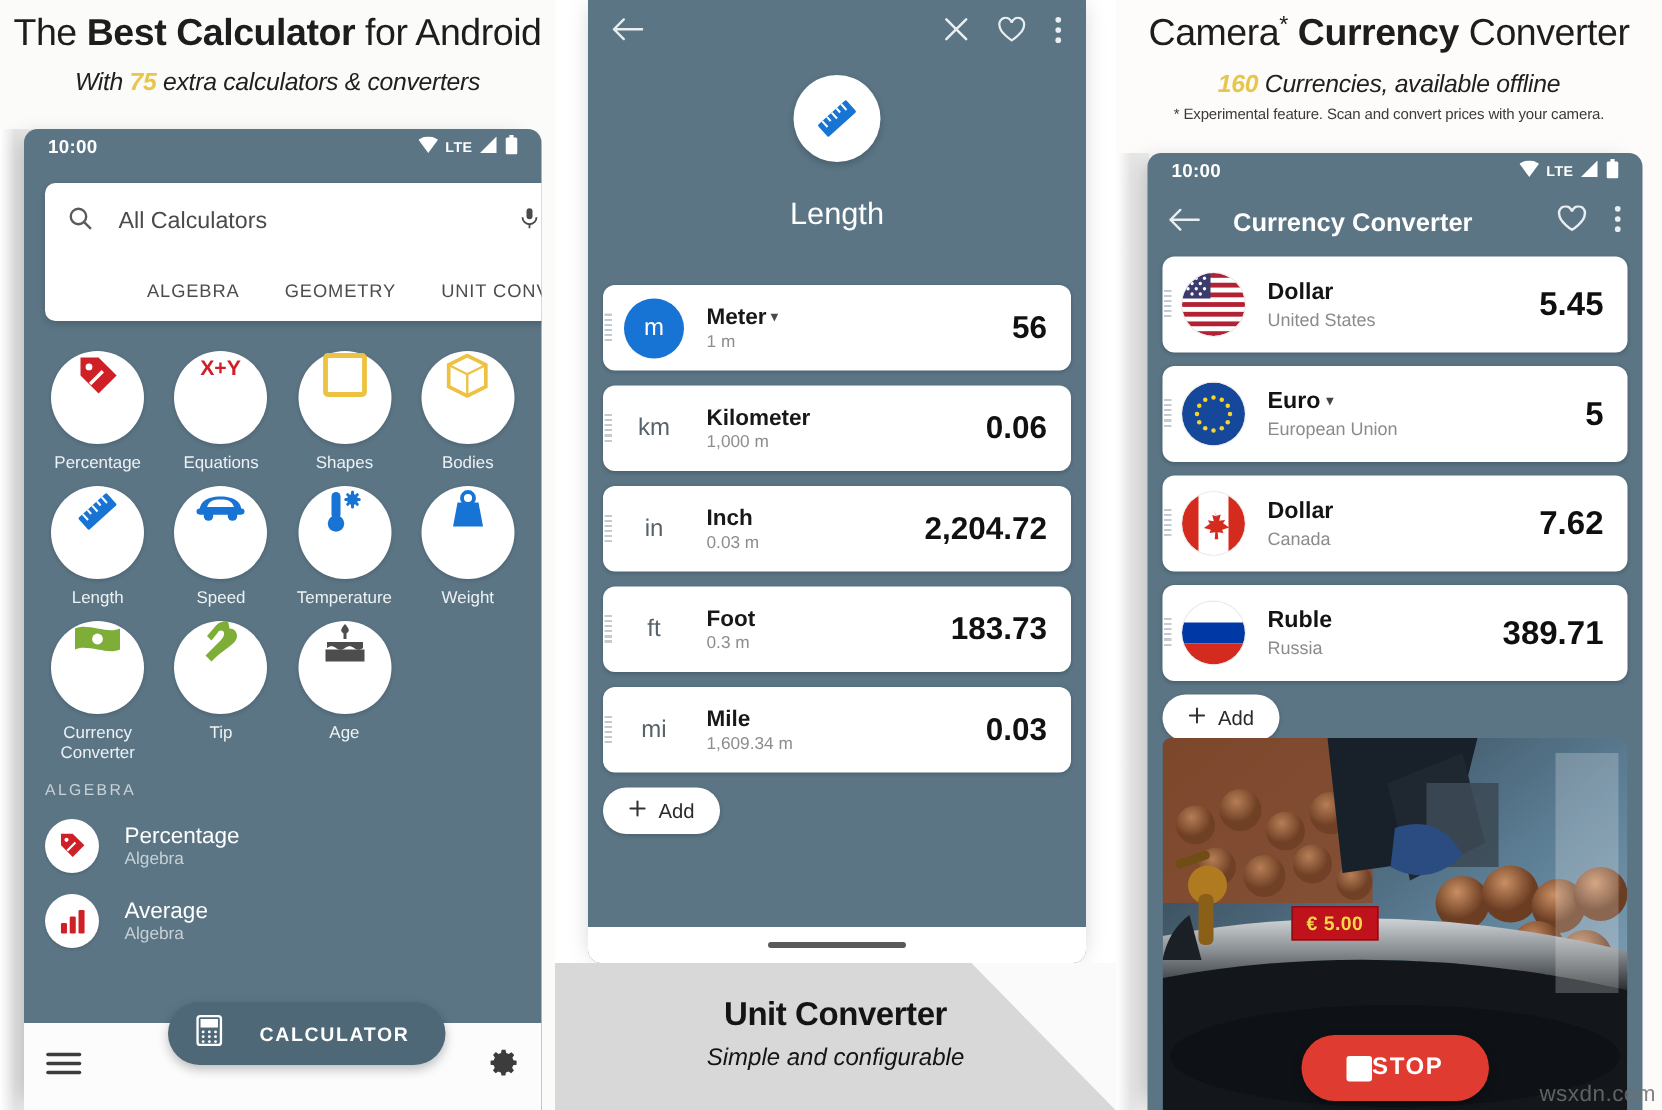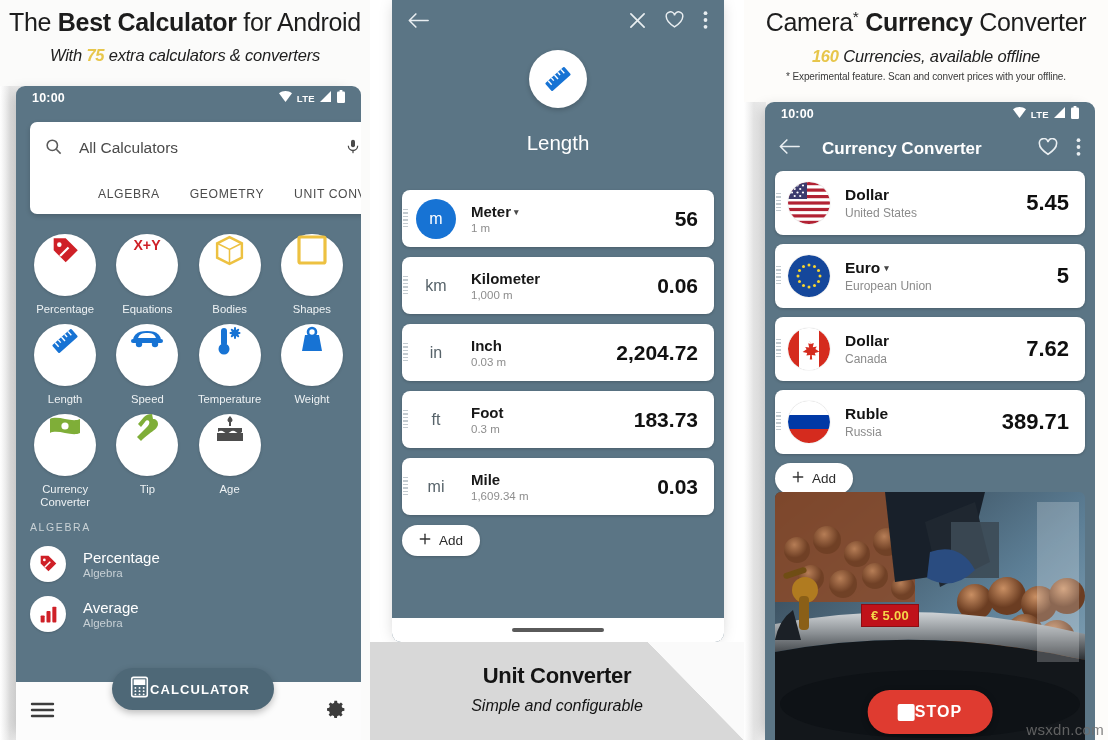"* Experimental feature. Scan and" div.h-foot { text: offline -> camera }
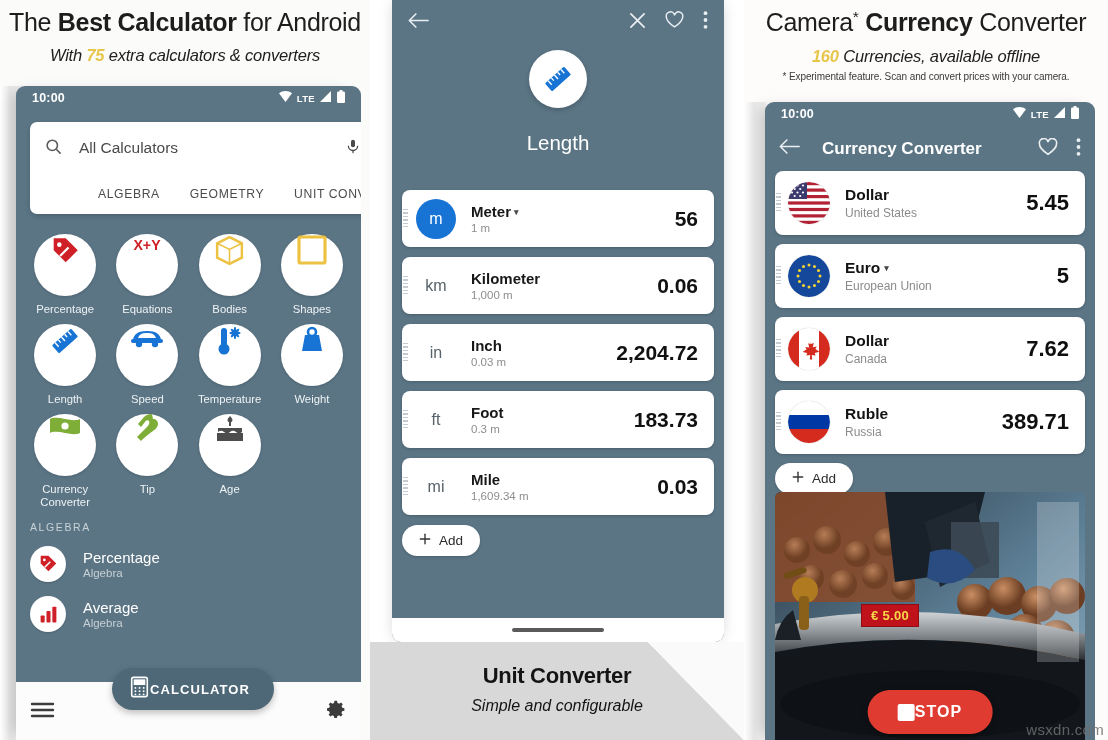"Bodies" div.fav-cell { order: before "Shapes" -> after "Shapes" }
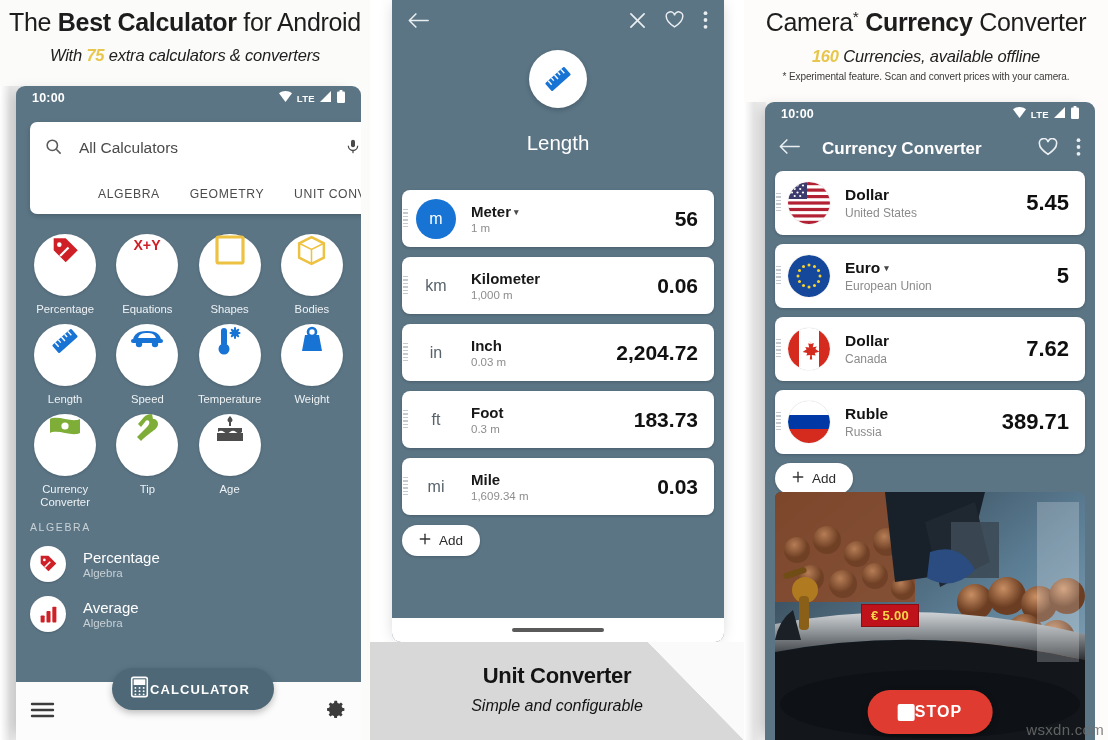"CALCULATOR" .fab-pill { gap: 1px -> 24px }
